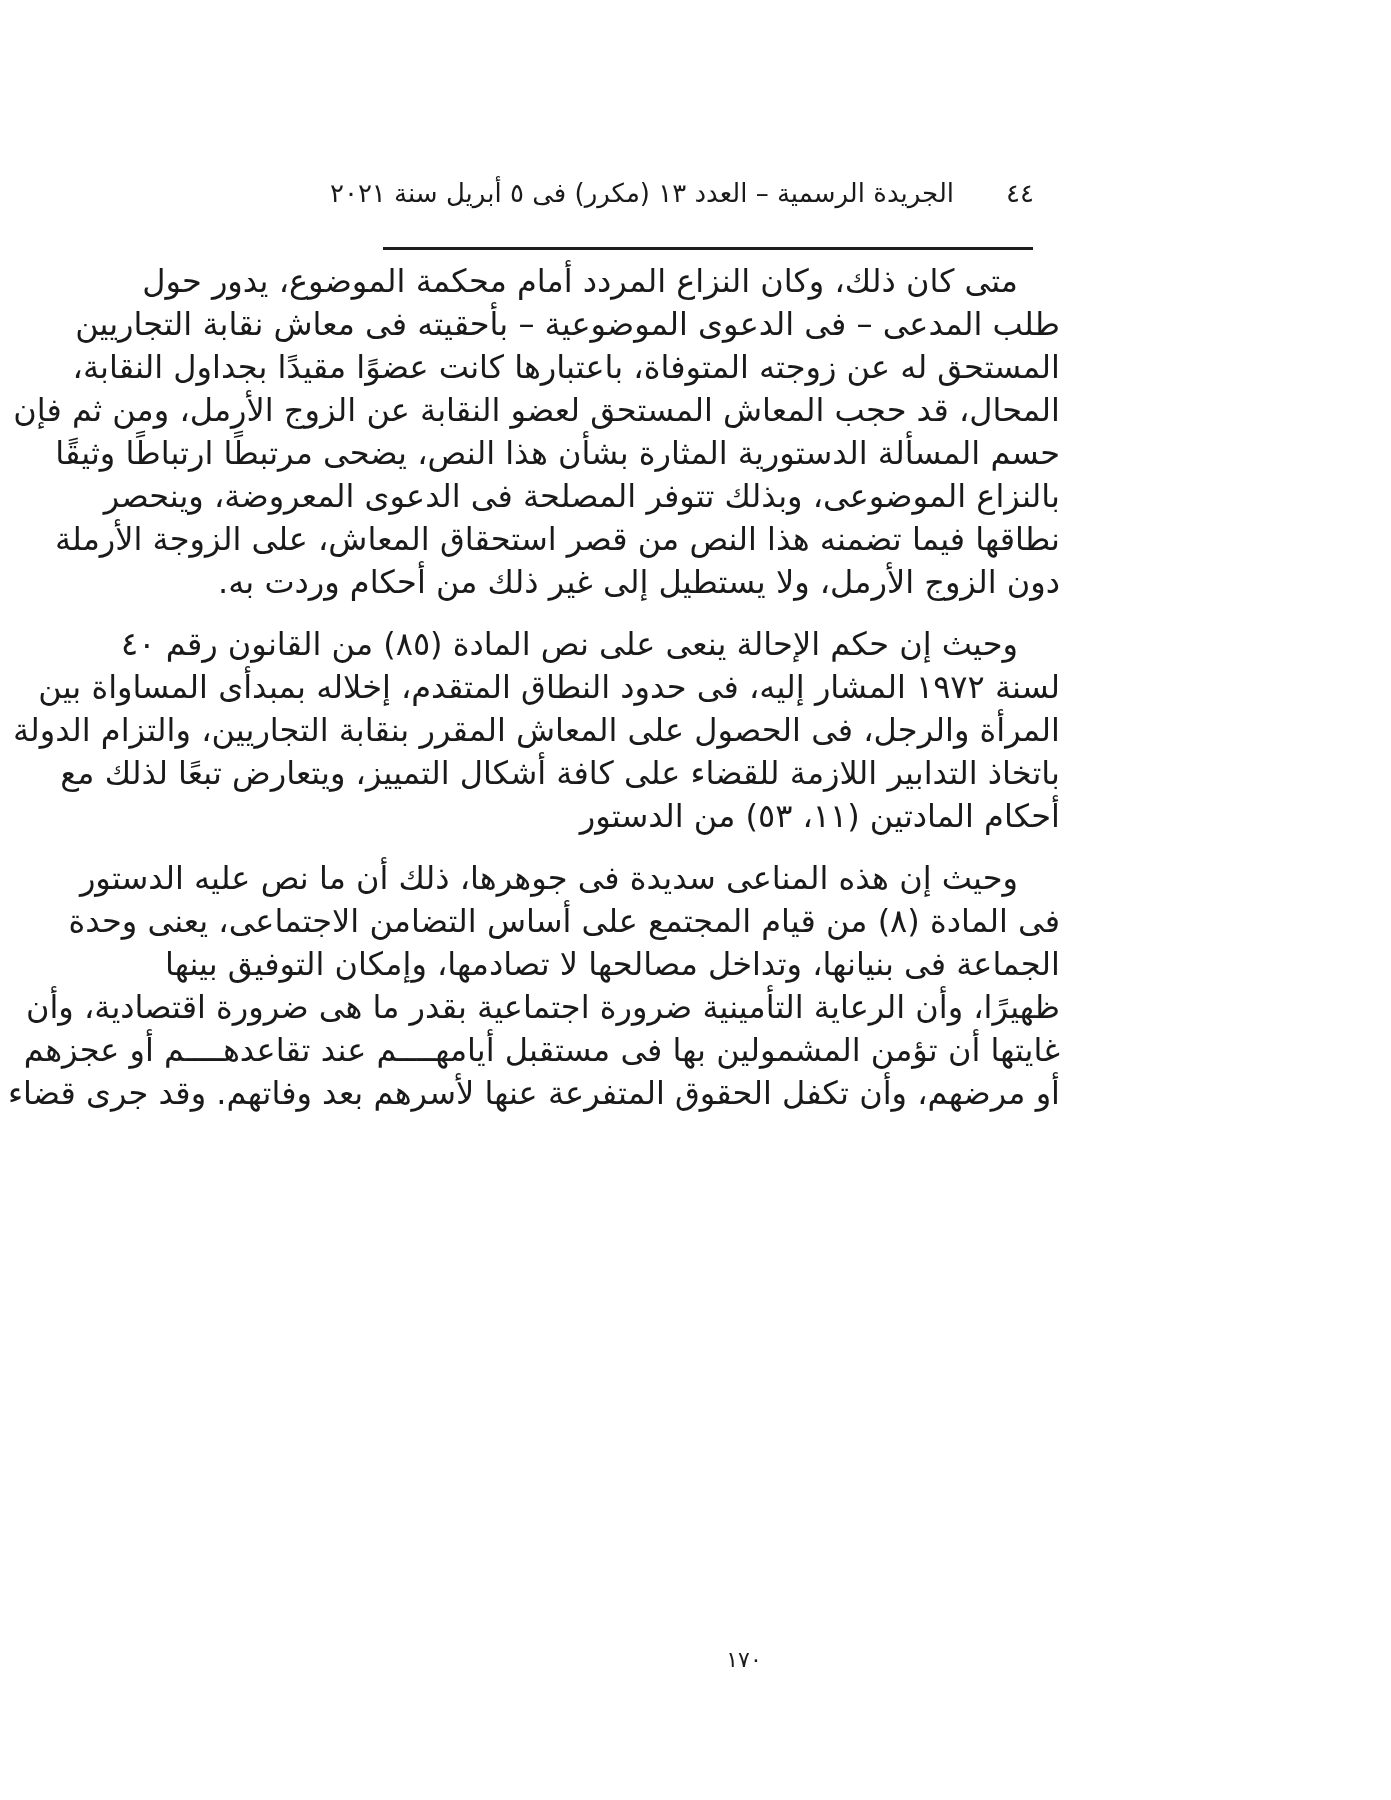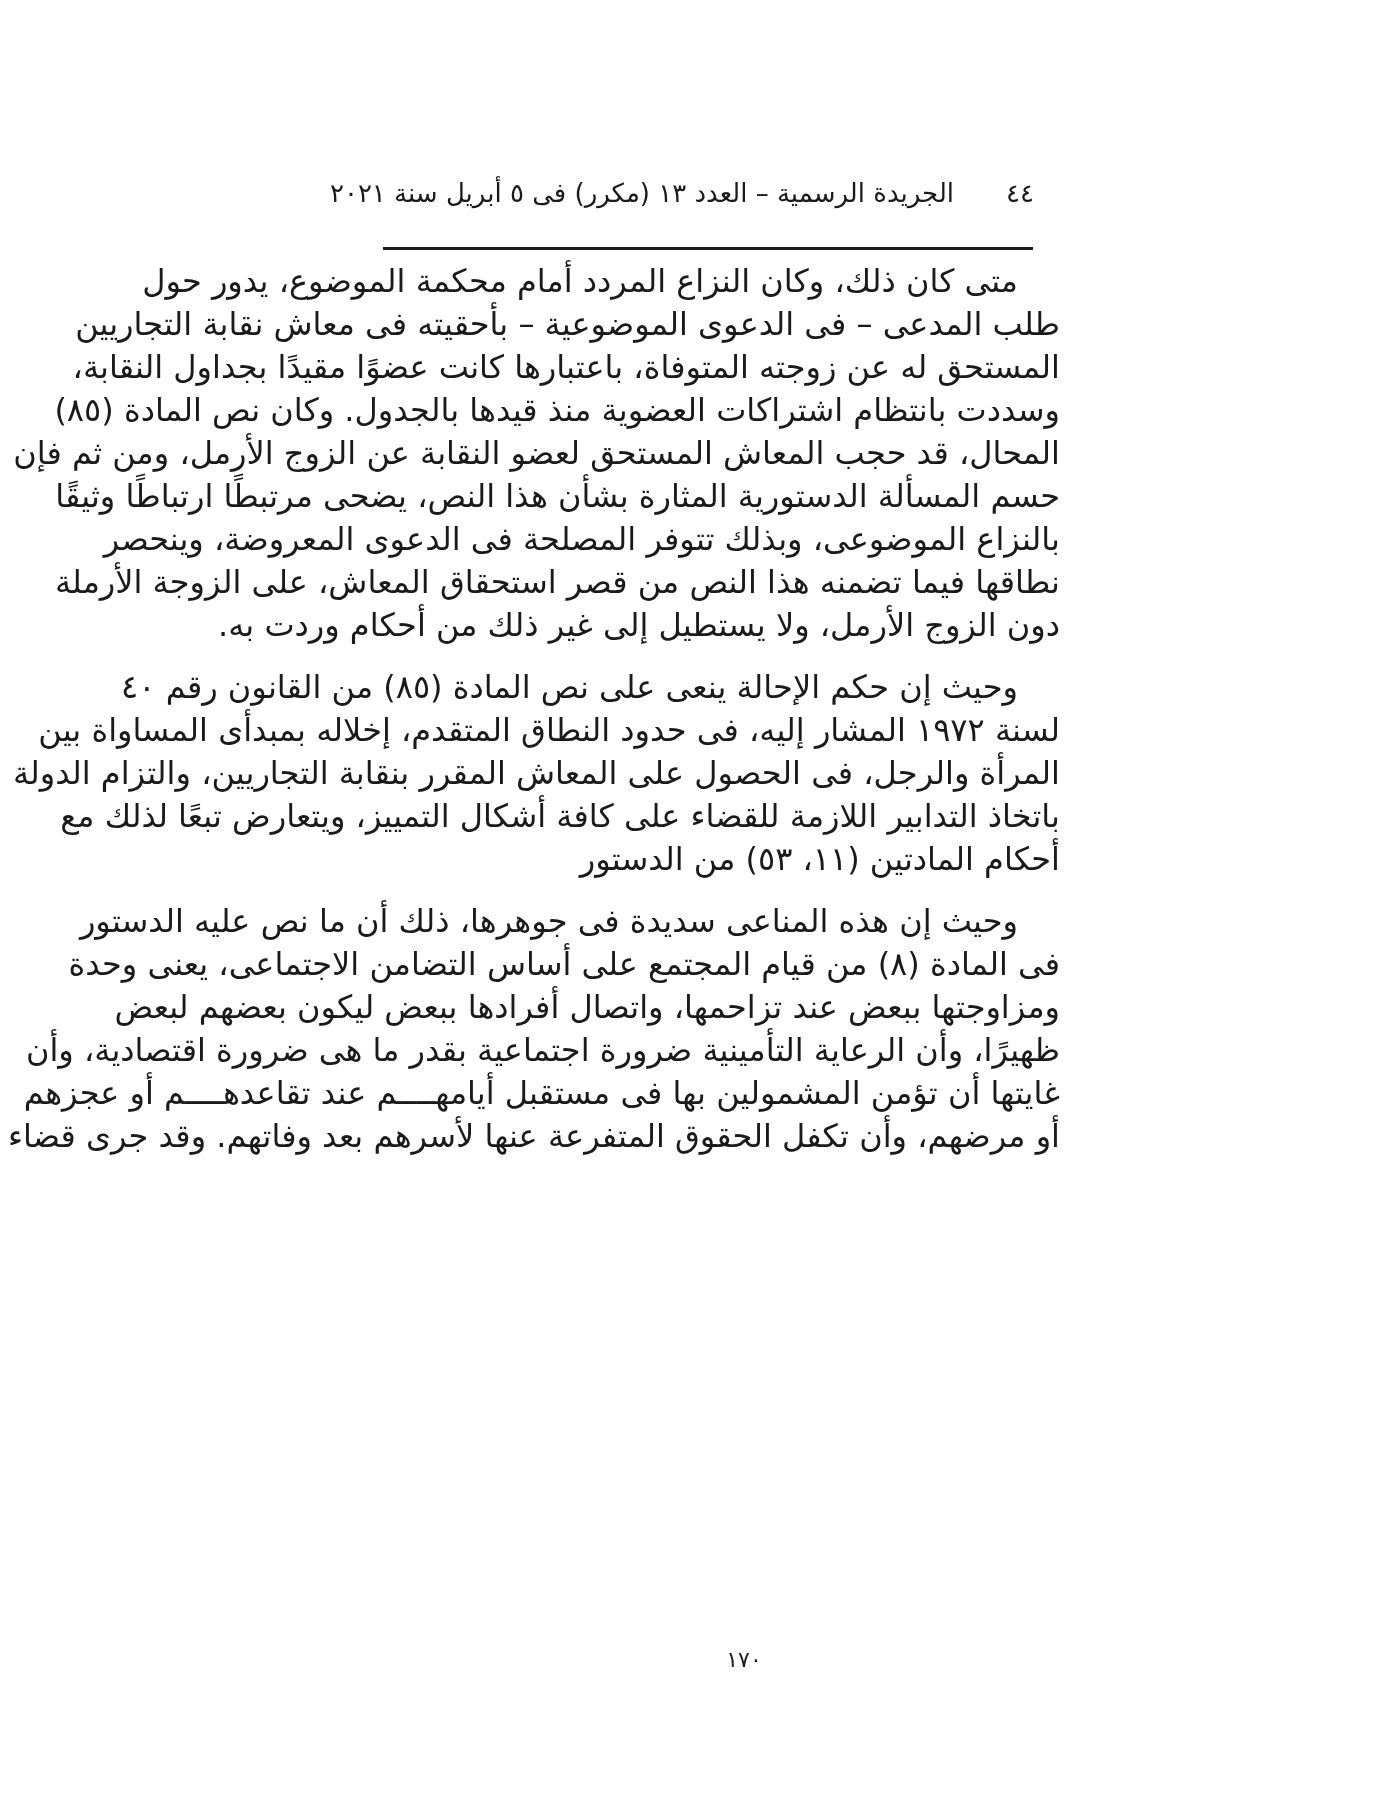"وسددت بانتظام اشتراكات العضوية منذ" div.line { html: <div>وسددت بانتظام اشتراكات العضوية منذ قيدها بالجدول. وكان نص المادة (٨٥)</div> -> none }
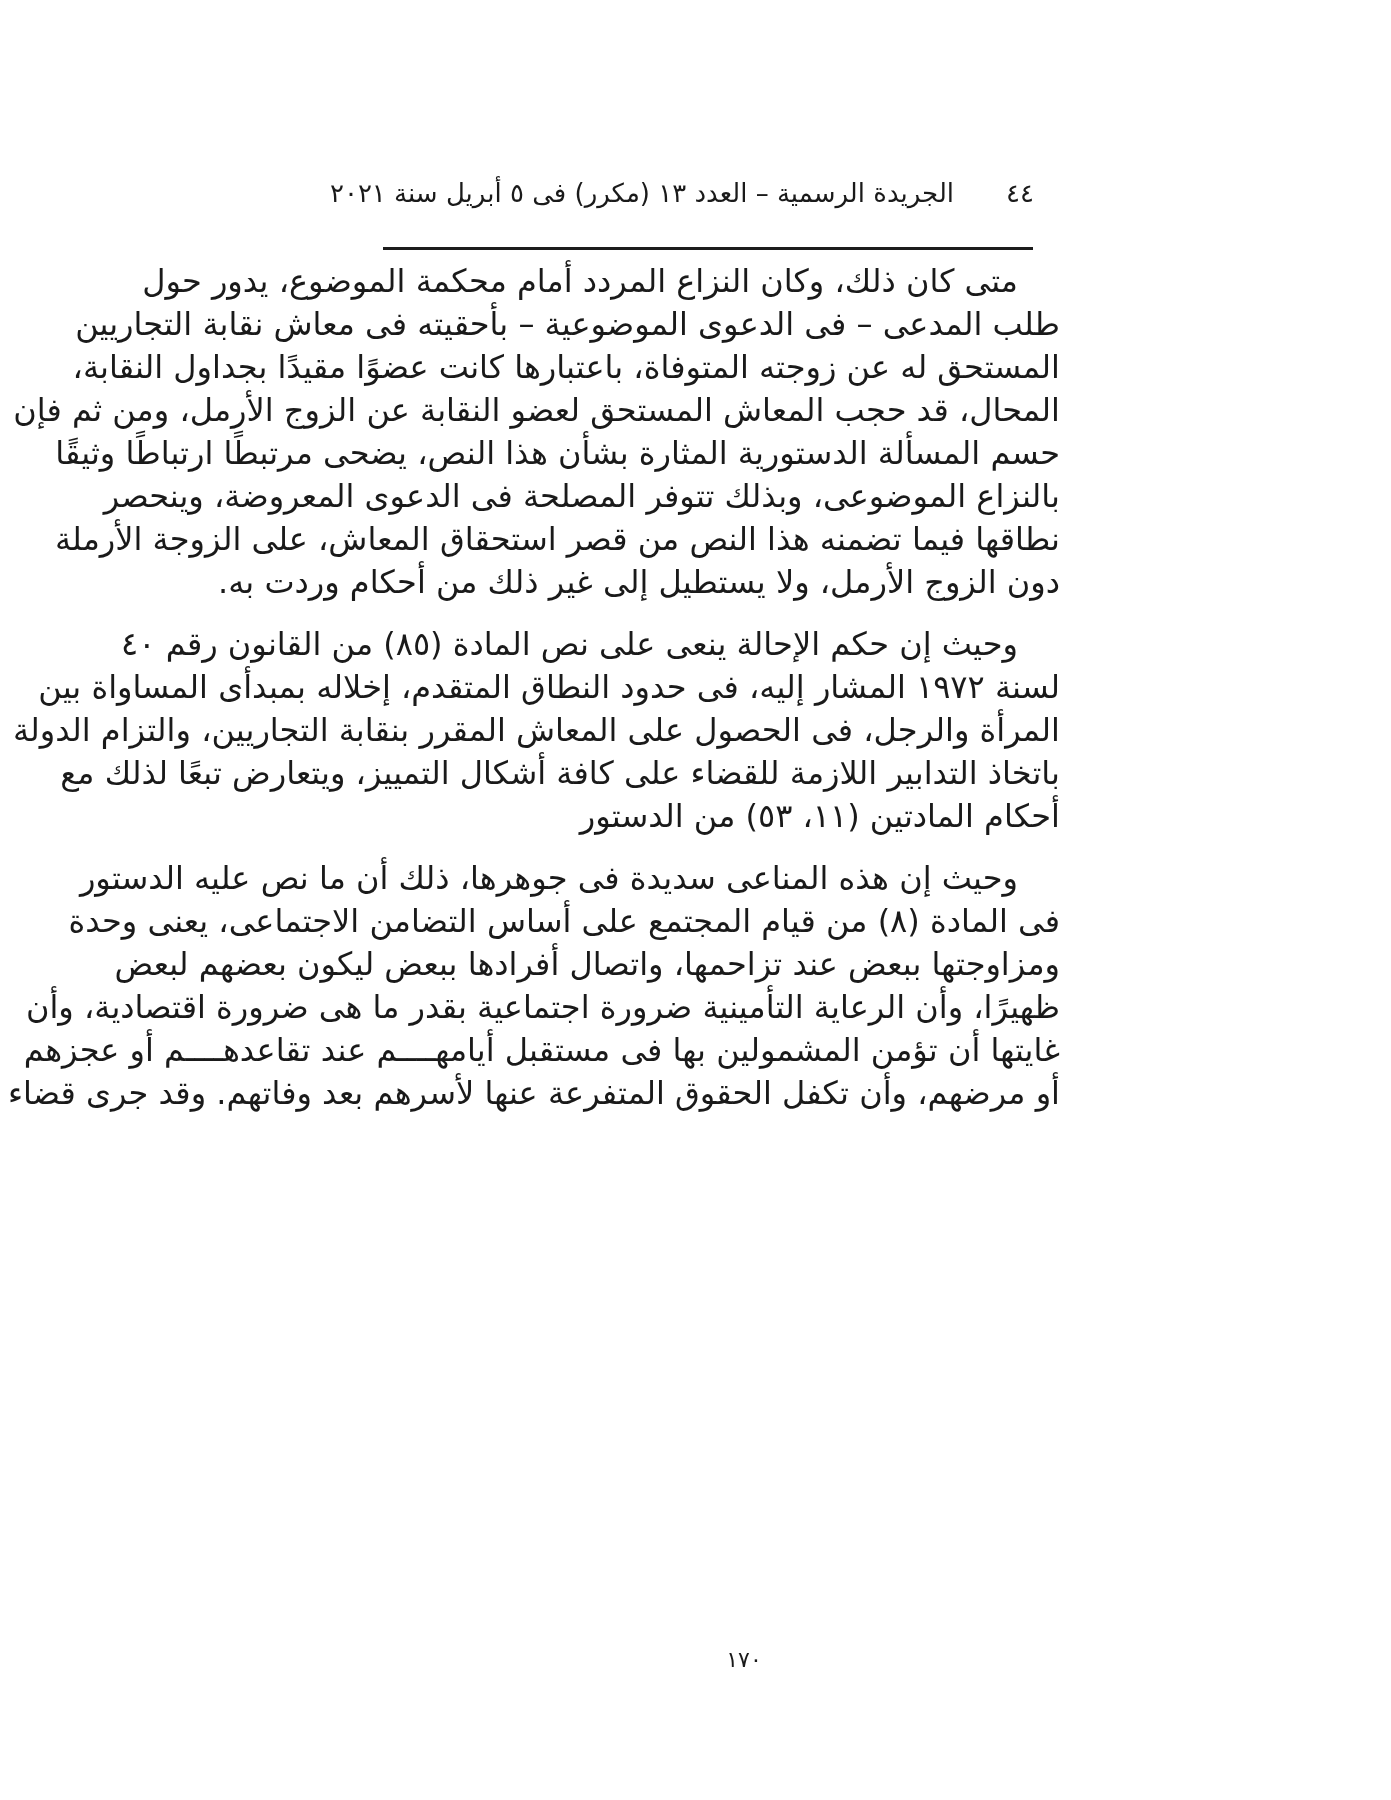"الجماعة فى بنيانها، وتداخل مصالحها" div.line { html: none -> <div>الجماعة فى بنيانها، وتداخل مصالحها لا تصادمها، وإمكان التوفيق بينها</div> }
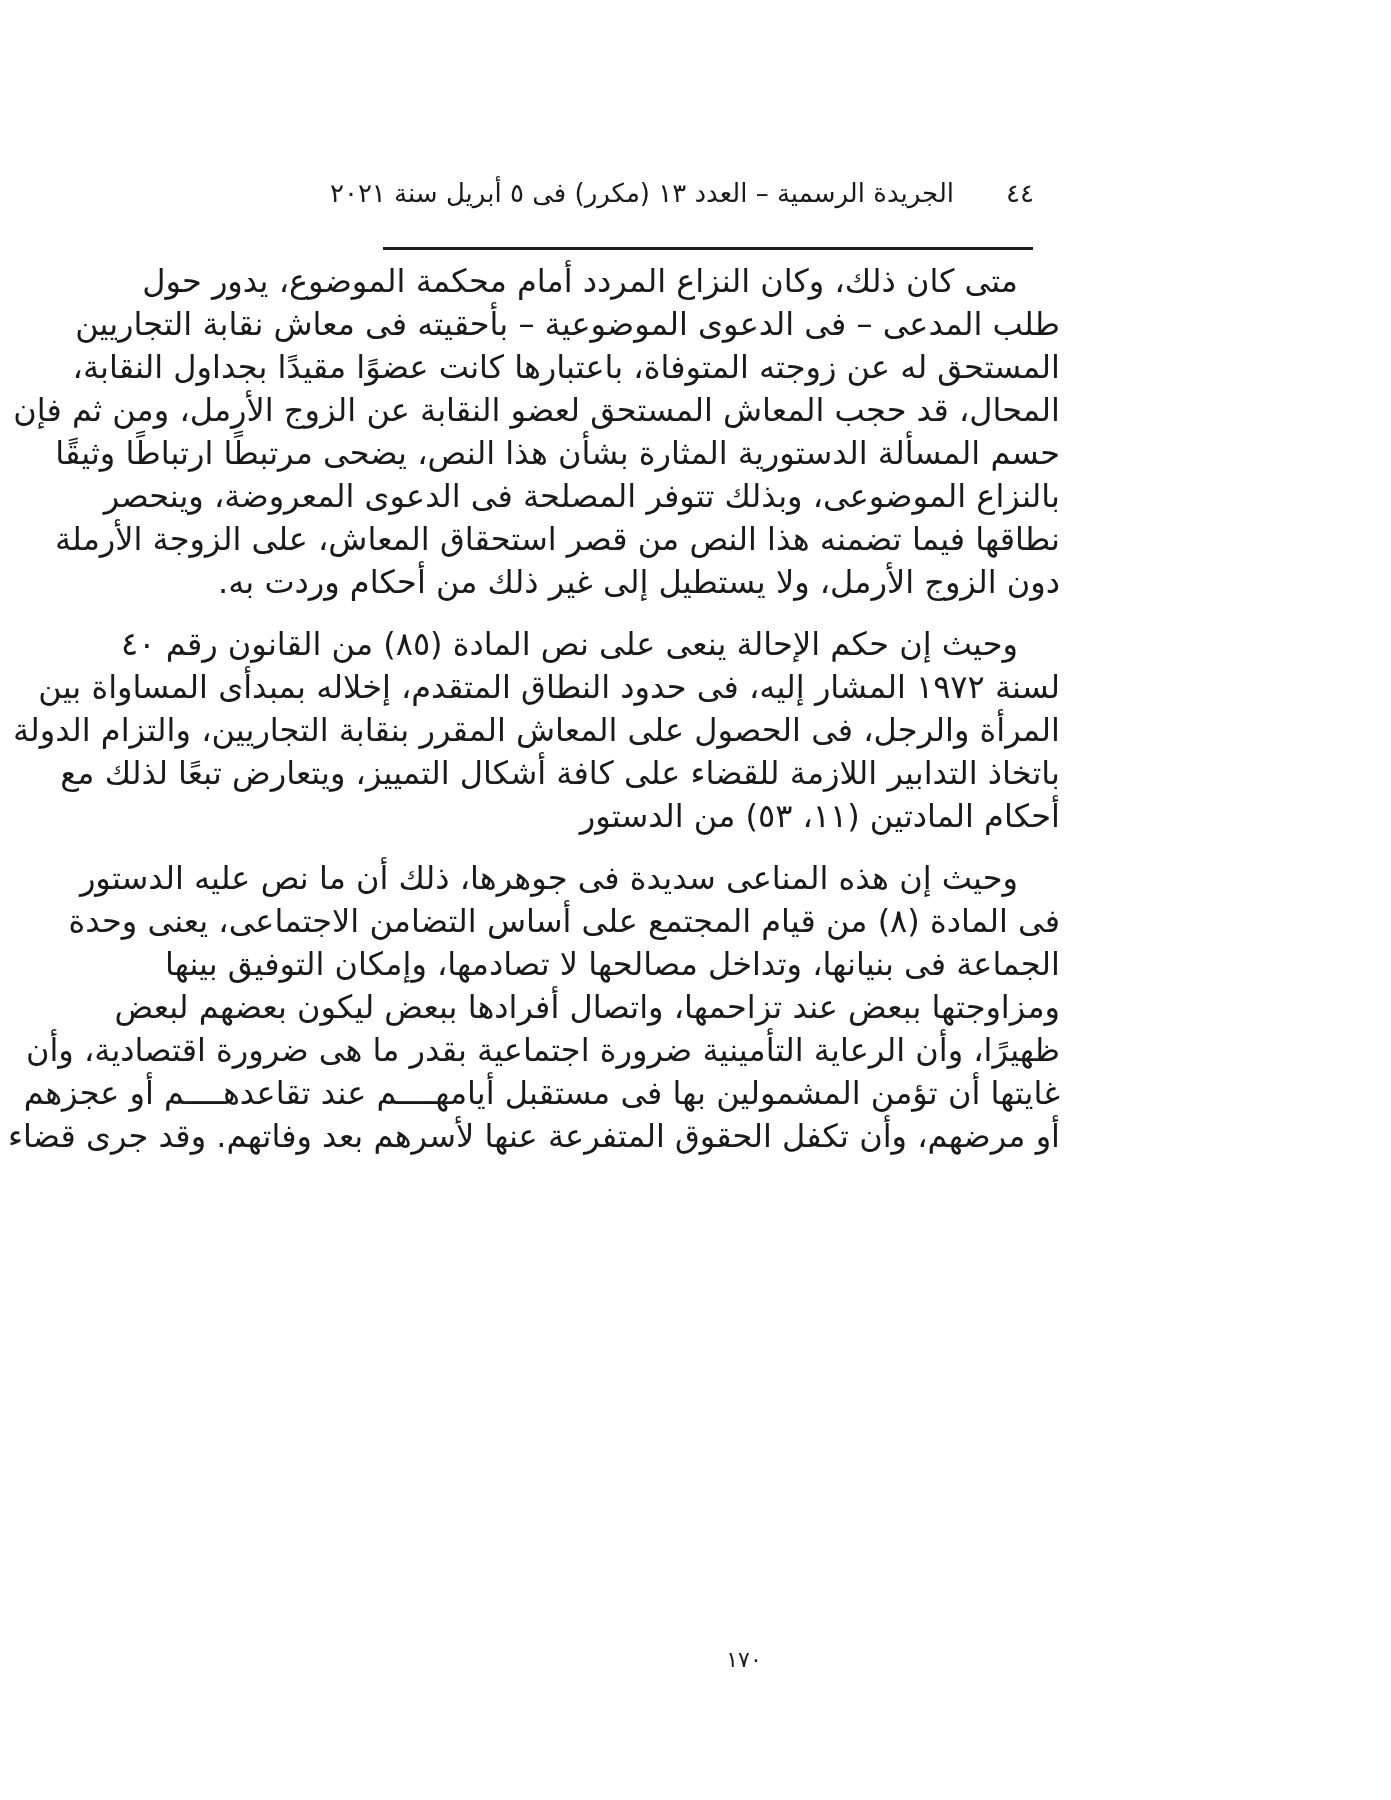"ومزاوجتها ببعض عند تزاحمها، واتصال" div.line { html: <div>ومزاوجتها ببعض عند تزاحمها، واتصال أفرادها ببعض ليكون بعضهم لبعض</div> -> none }
